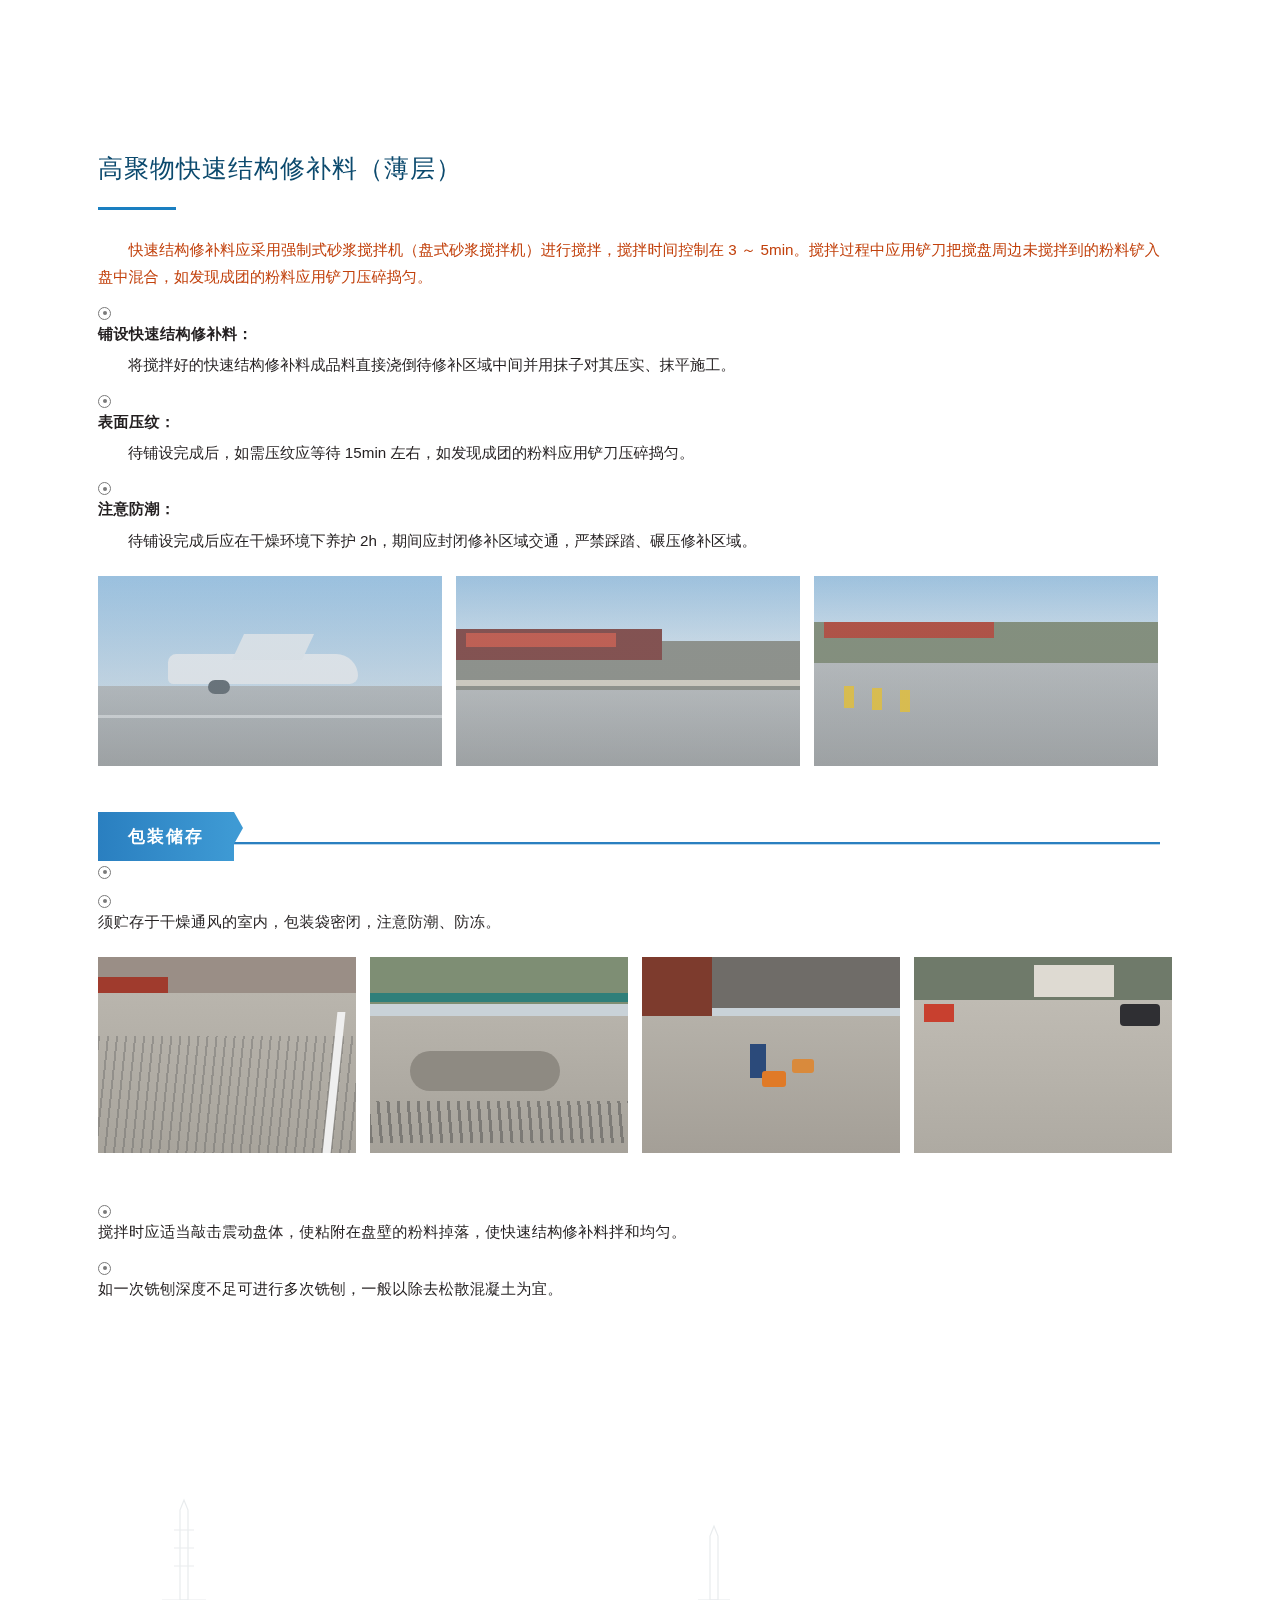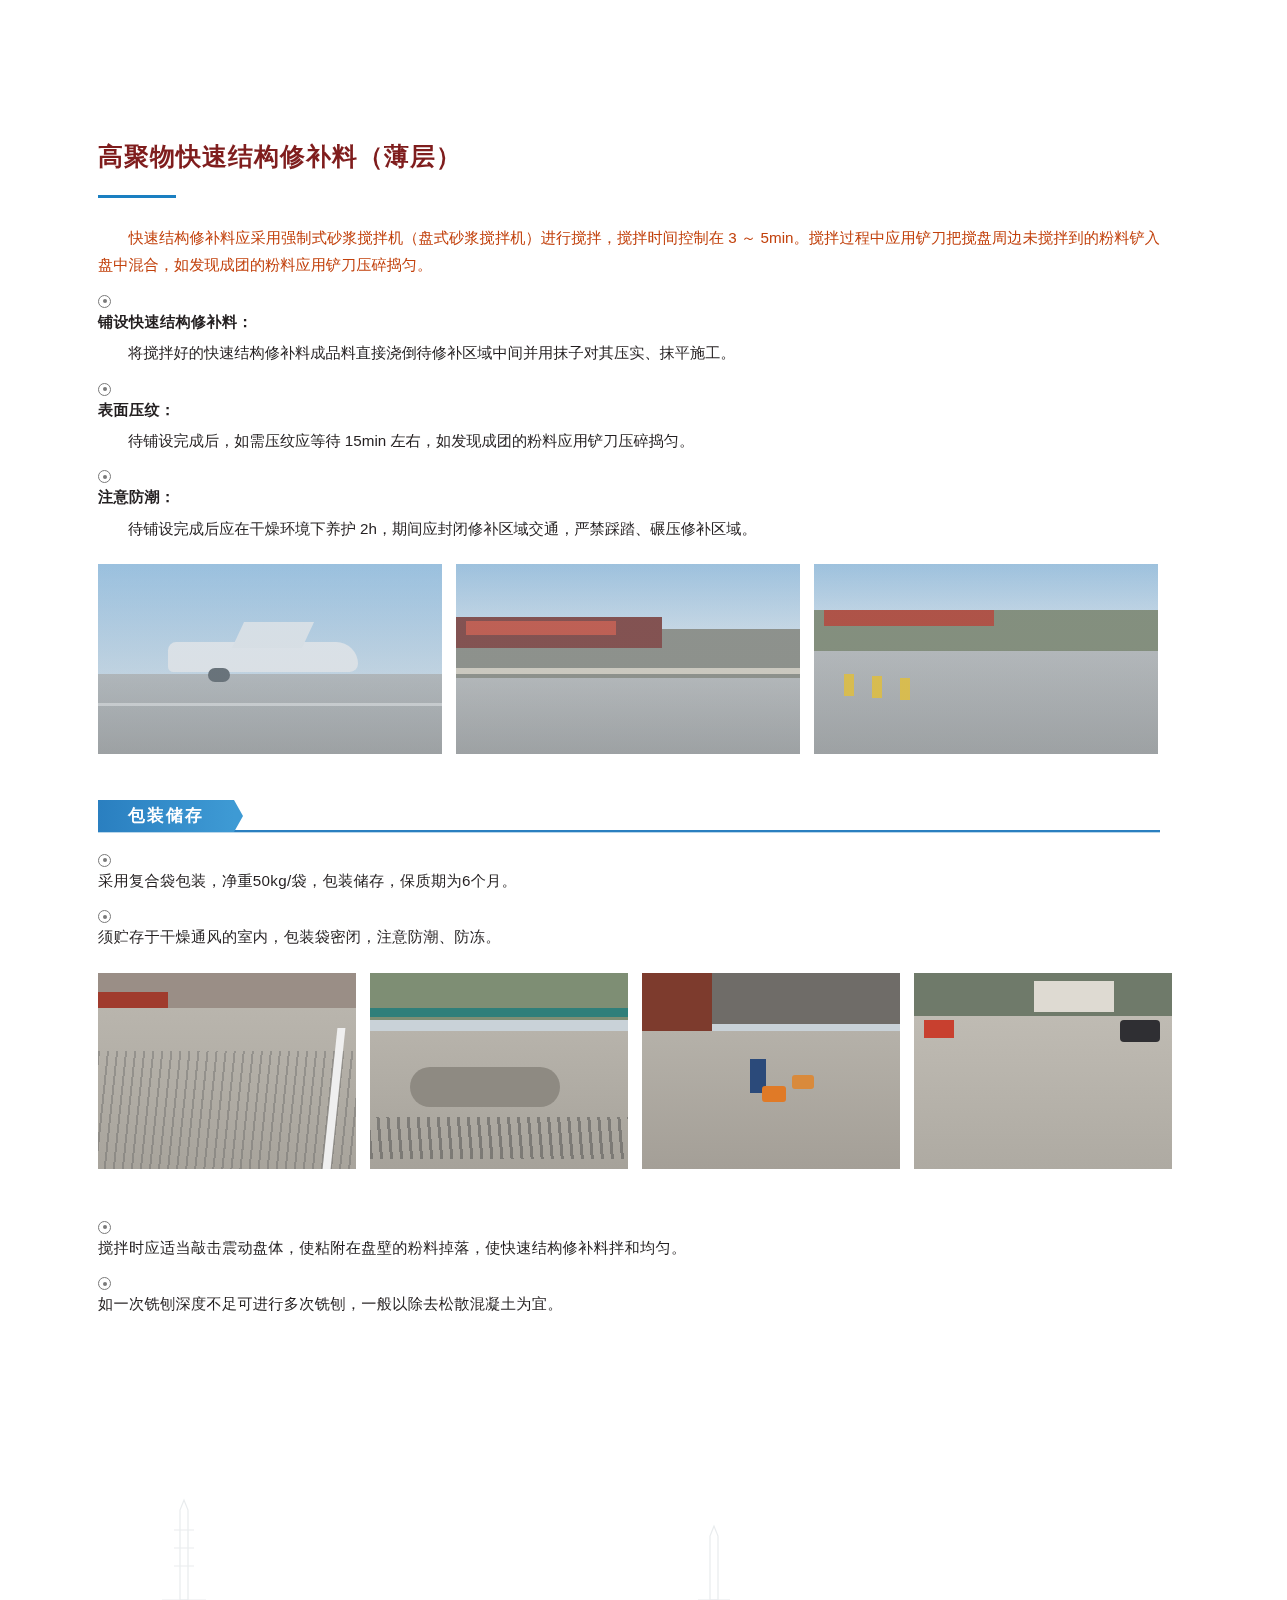"高聚物快速结构修补料（薄层）" .title-cn { color: #7f1d1d -> #0c4a6e; font-weight: 700 -> 400; margin-top: 8px -> 20px }
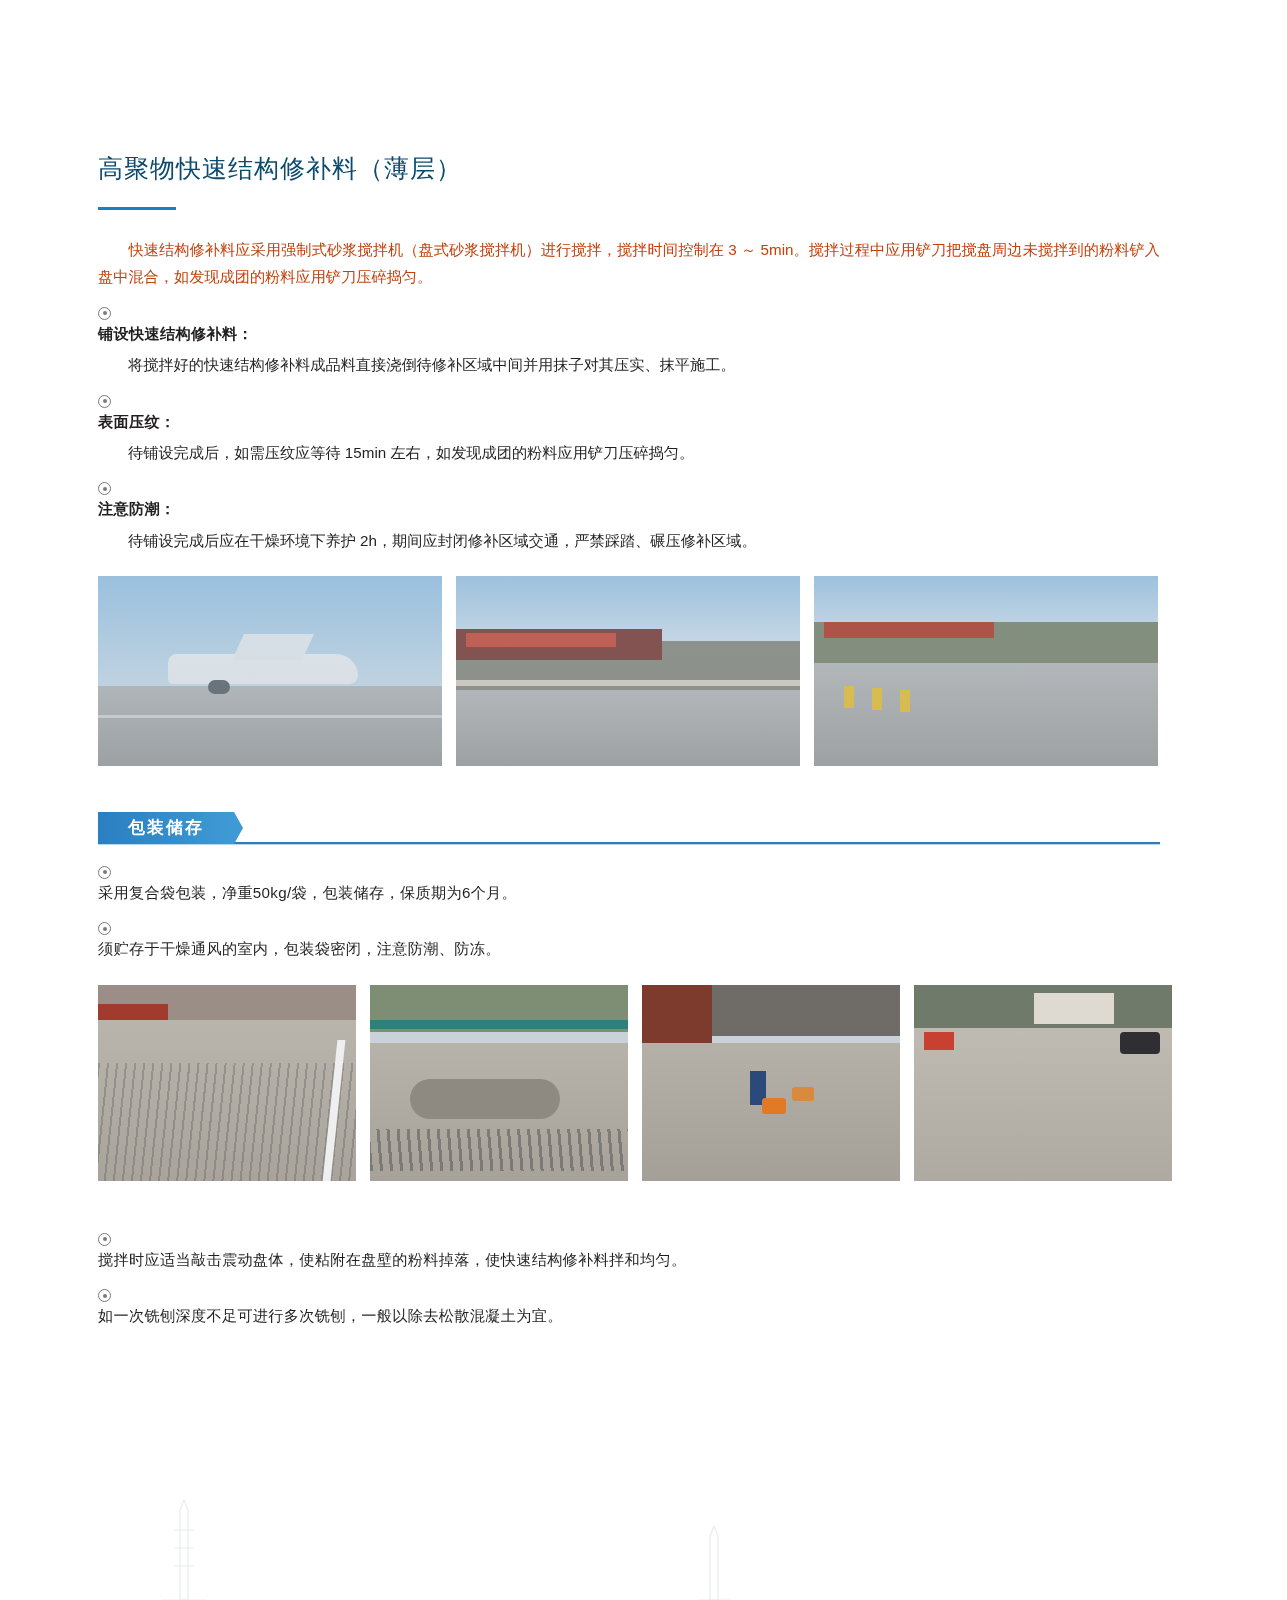"包装储存" .sec-tab { height: 32px -> 49px }
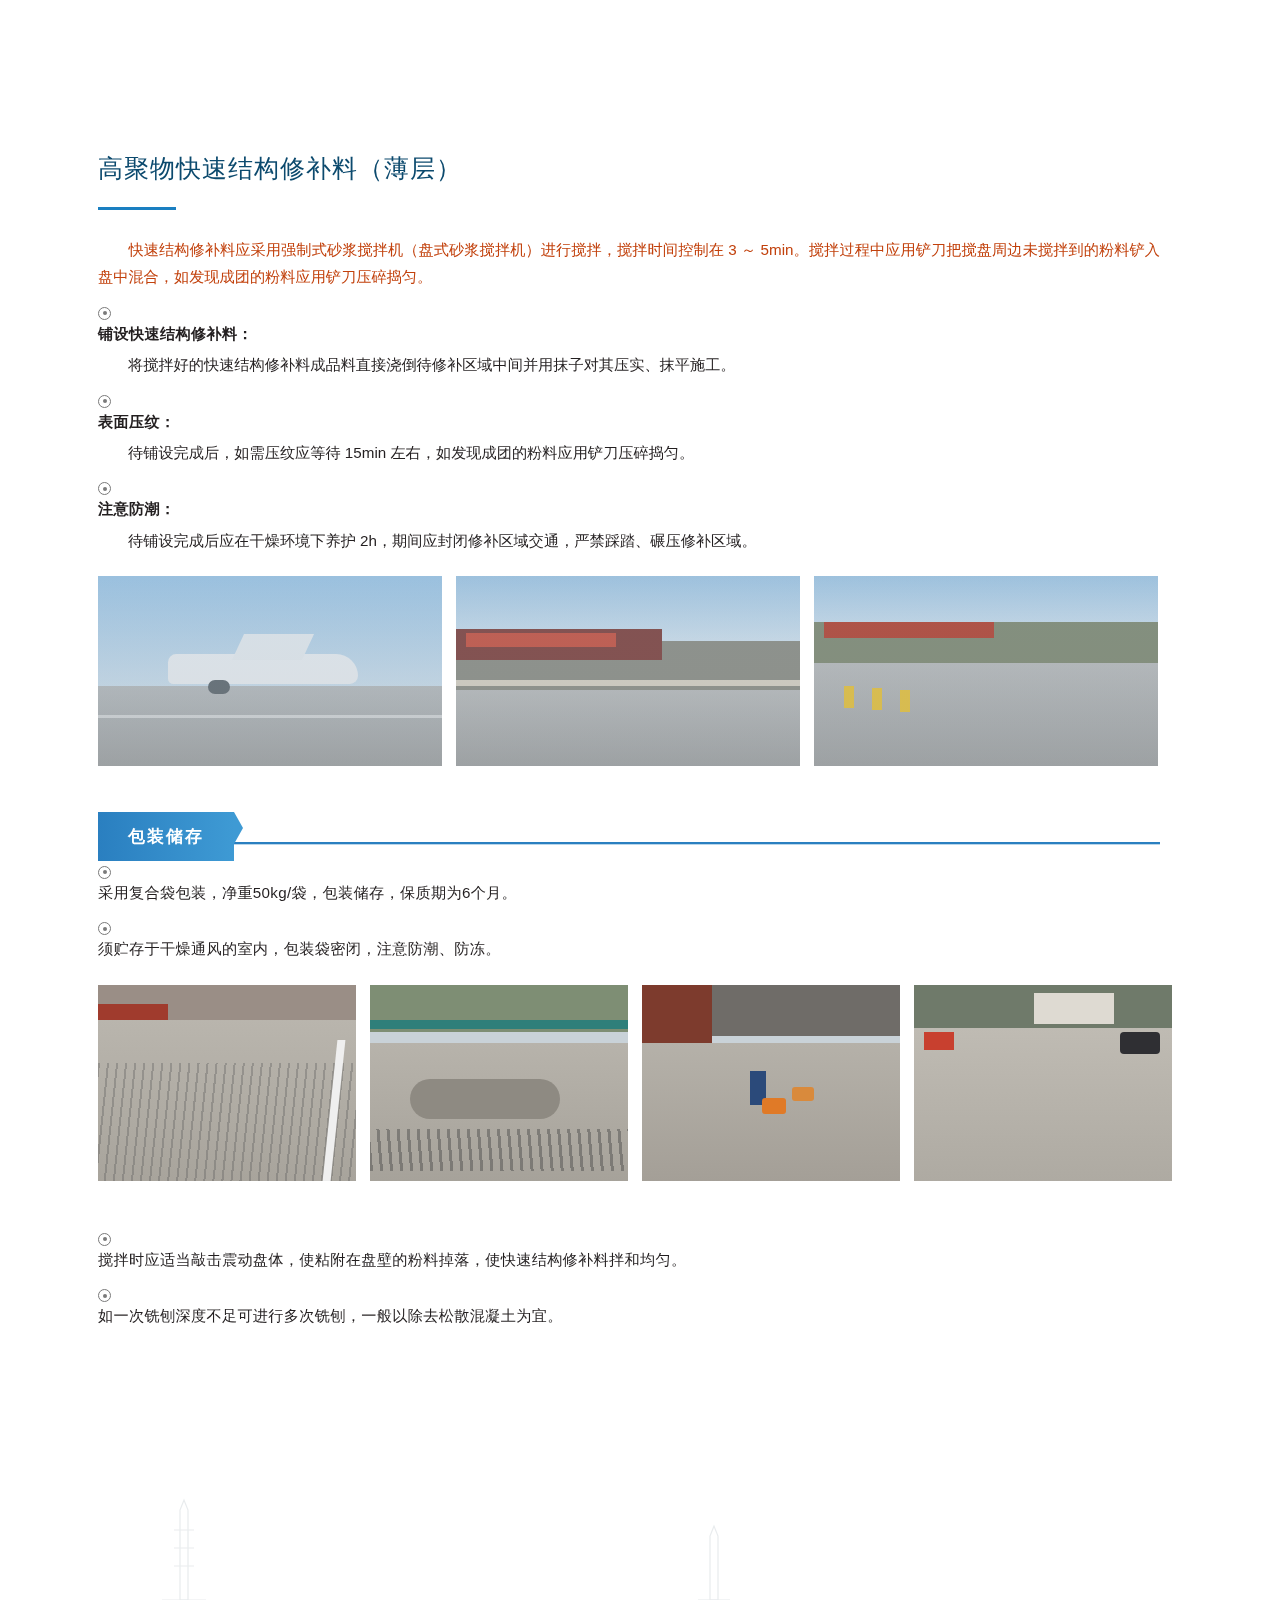"采用复合袋包装，净重50kg/袋，包装储存，保质期为6个月。" span.btext { html: <span>采用复合袋包装，净重50kg/袋，包装储存，保质期为6个月。</span> -> none }
